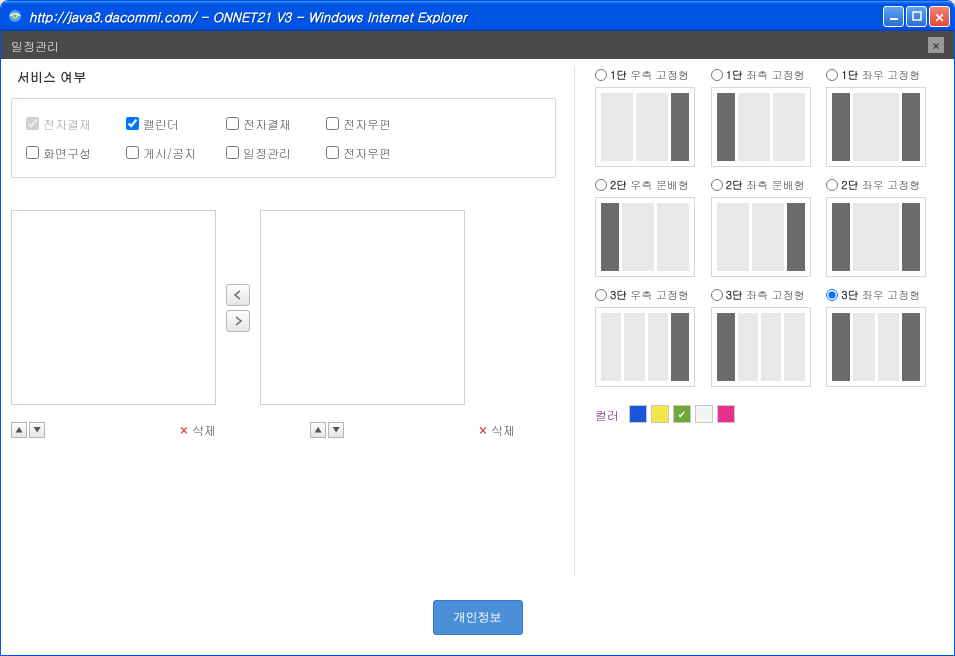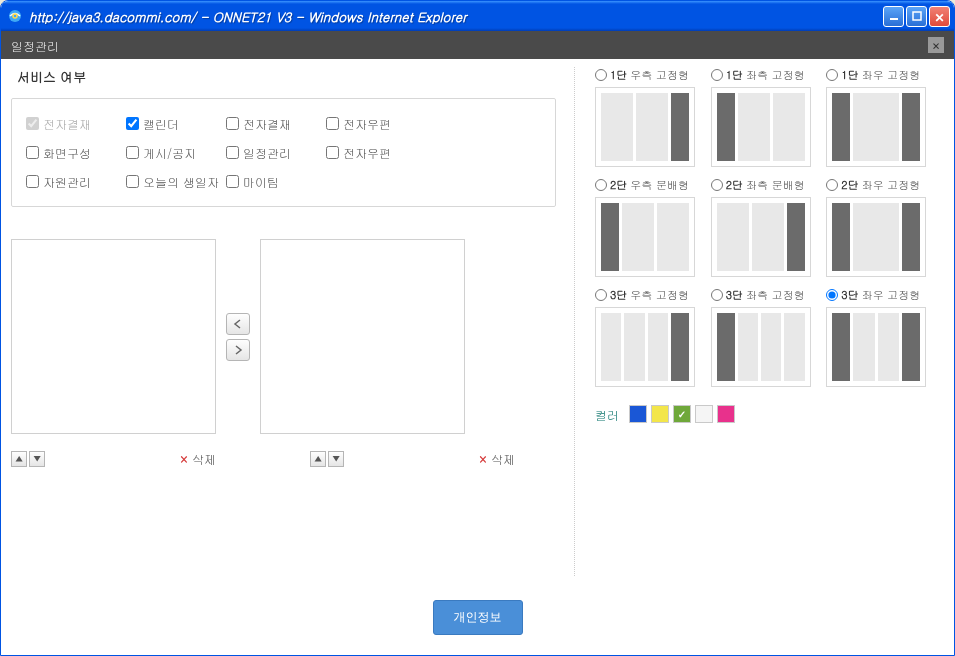"자원관리" div.service-row { html: <div> <label> <input> <span>자원관리</span> </label> <label> <input> <span>오늘의 생일자</span> </label> <label> <input> <span>마이팀</span> </label> </div> -> none }
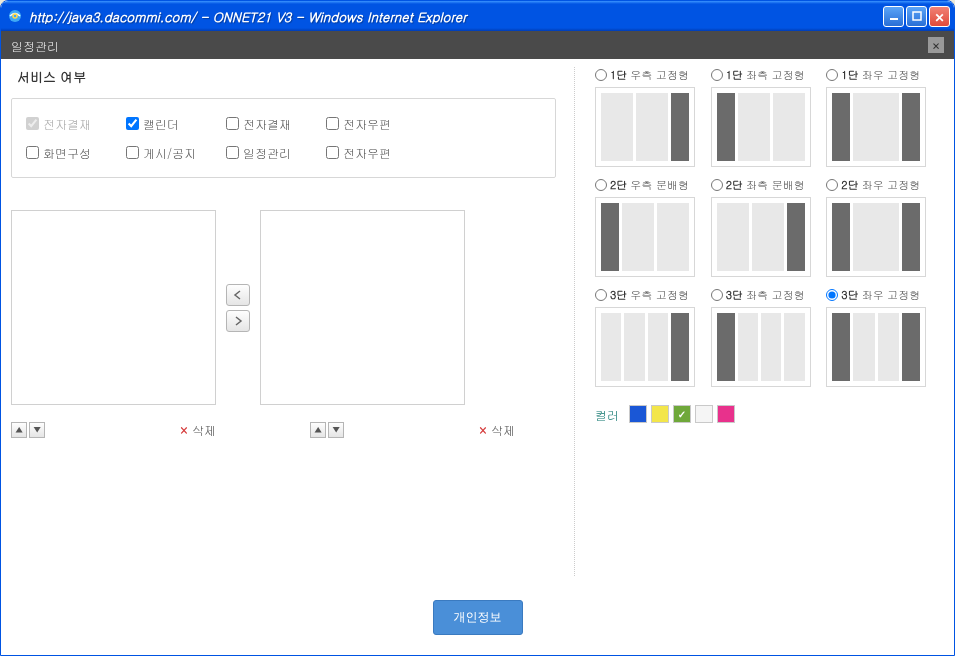"컬러" .color-label { color: #0f766e -> #701a75 }
